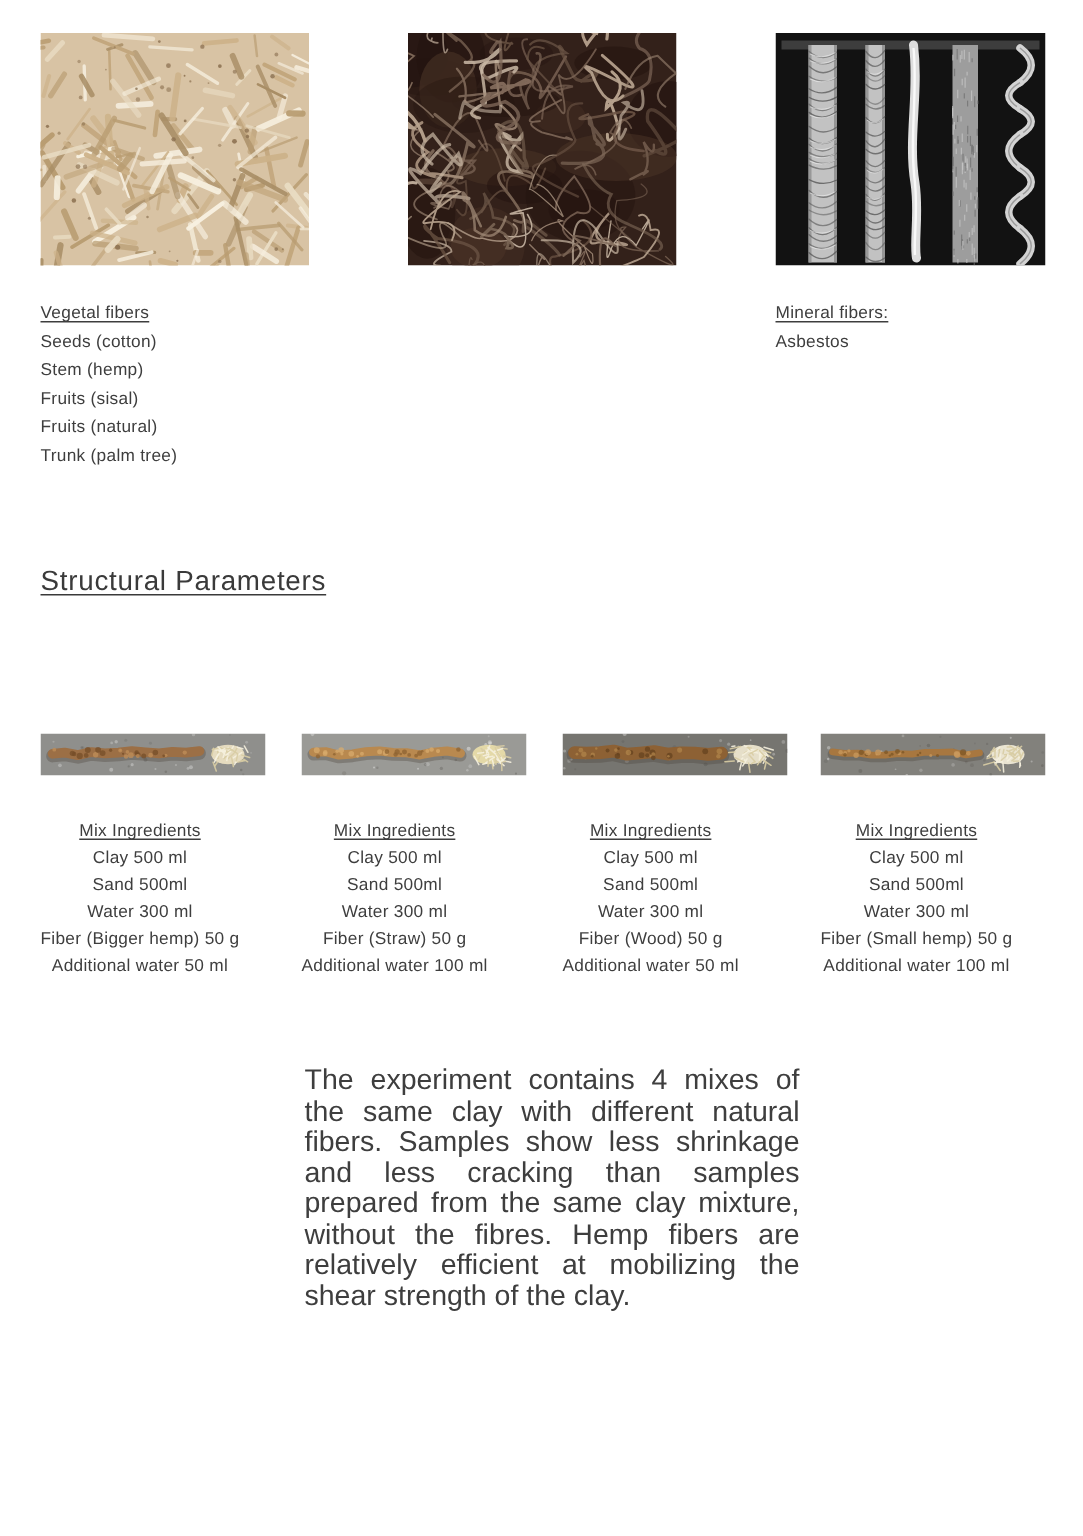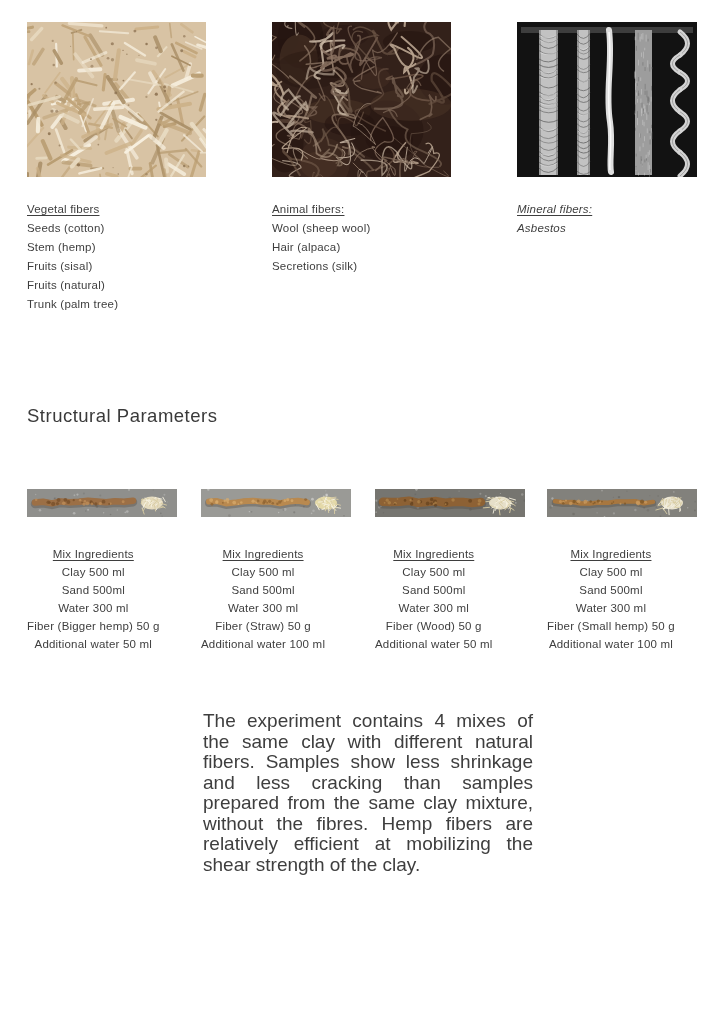"Animal fibers:" div.caption { html: <div> <div>Animal fibers:</div> <div>Wool (sheep wool)</div> <div>Hair (alpaca)</div> <div>Secretions (silk)</div> </div> -> none }
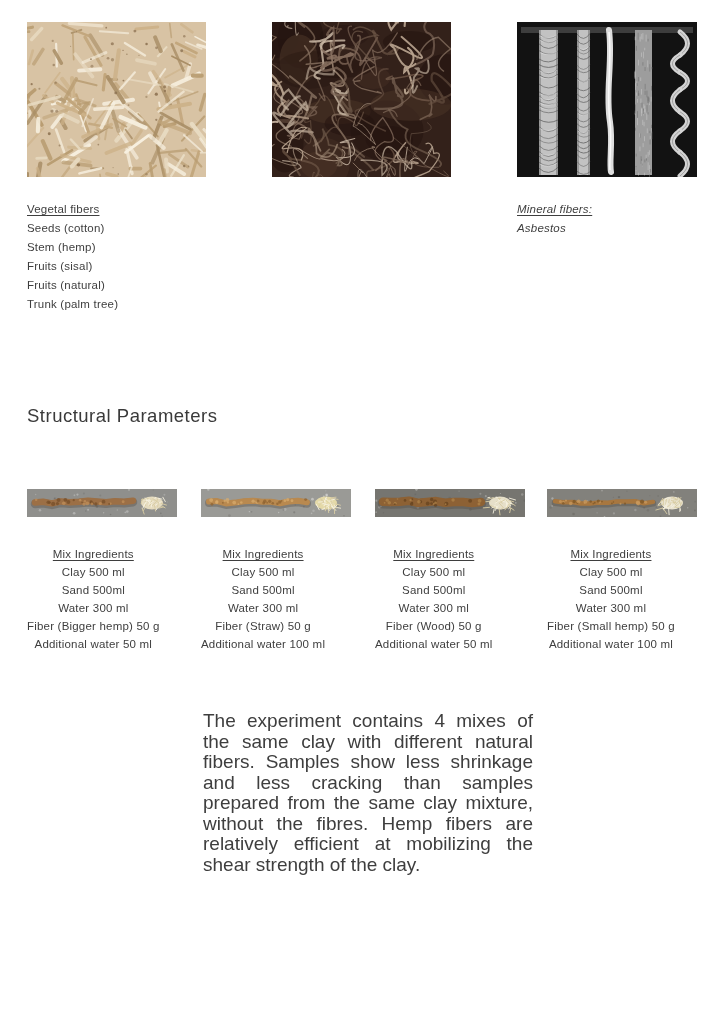"Mineral fibers:" #caption-mineral { font-style: italic -> none }
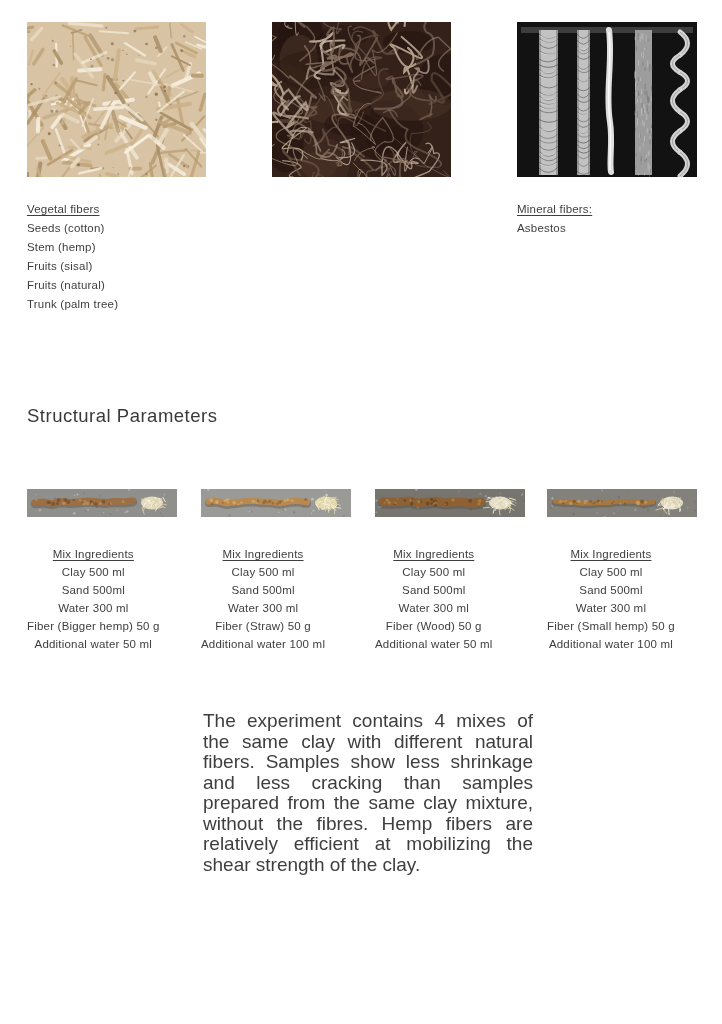"Structural Parameters" .heading { text-decoration: none -> underline; top: 405px -> 376px }
